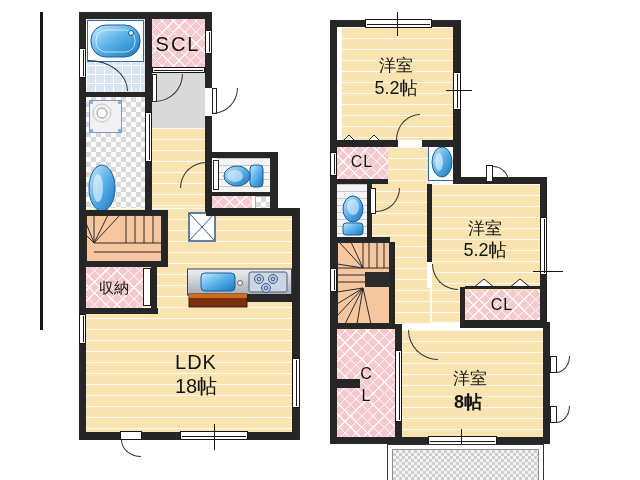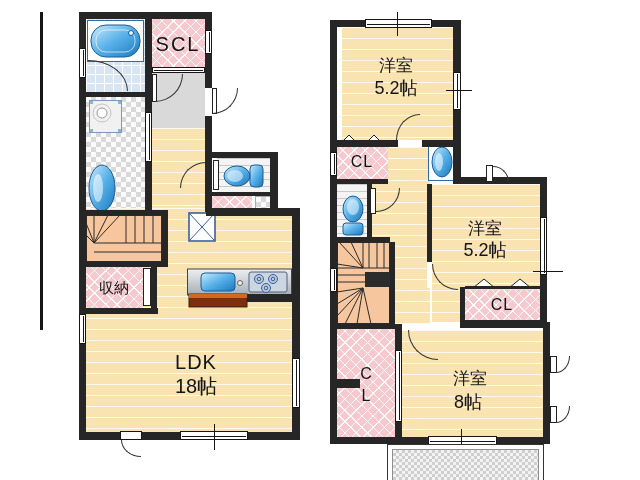"8帖" span.abs { font-weight: none -> bold }
